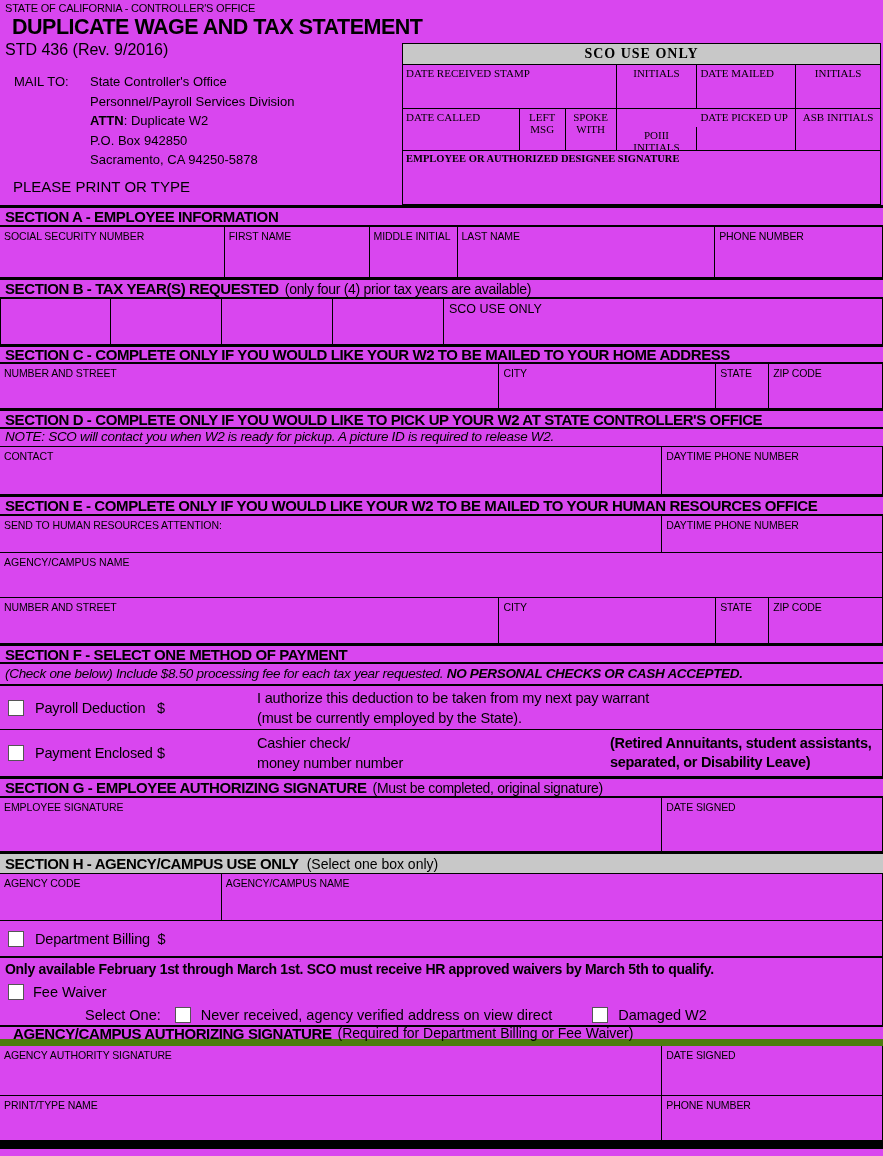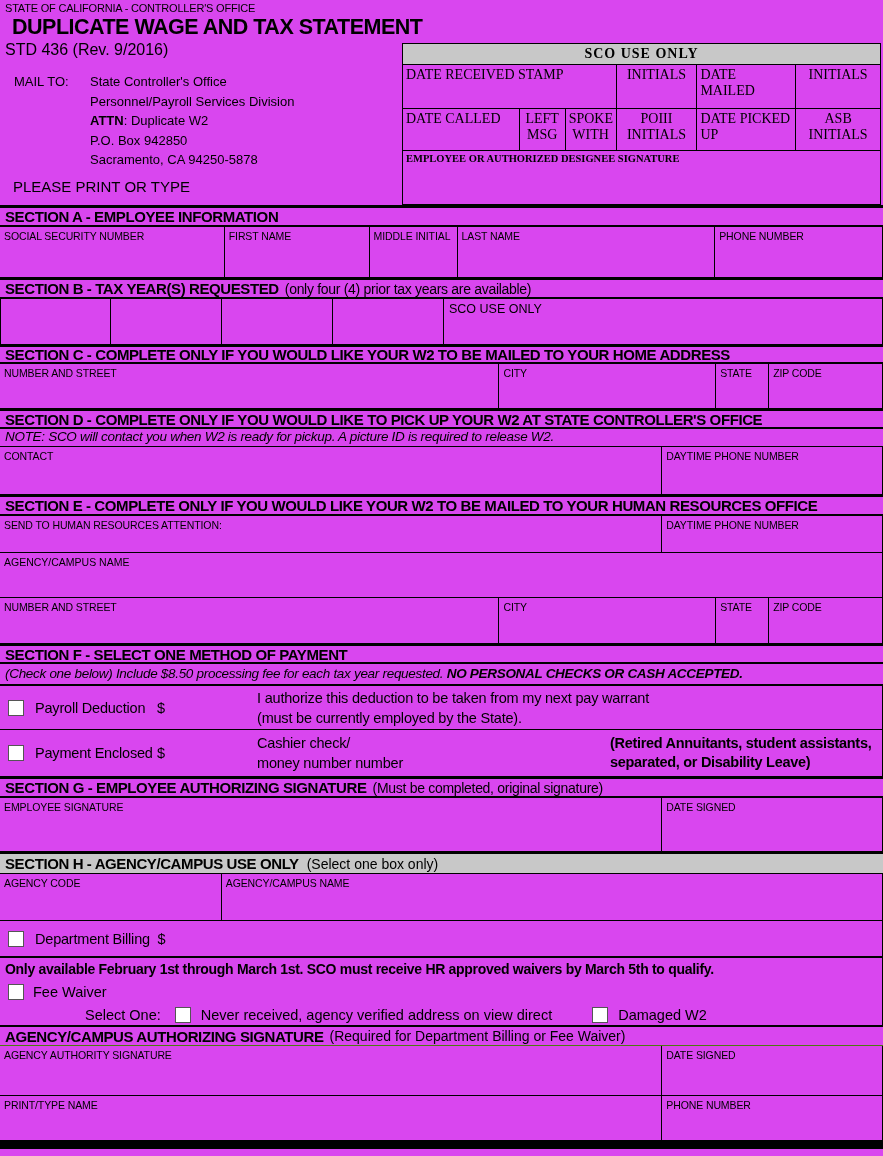"DATE RECEIVED STAMP" .sco-cell { font-size: 14px -> 11px }
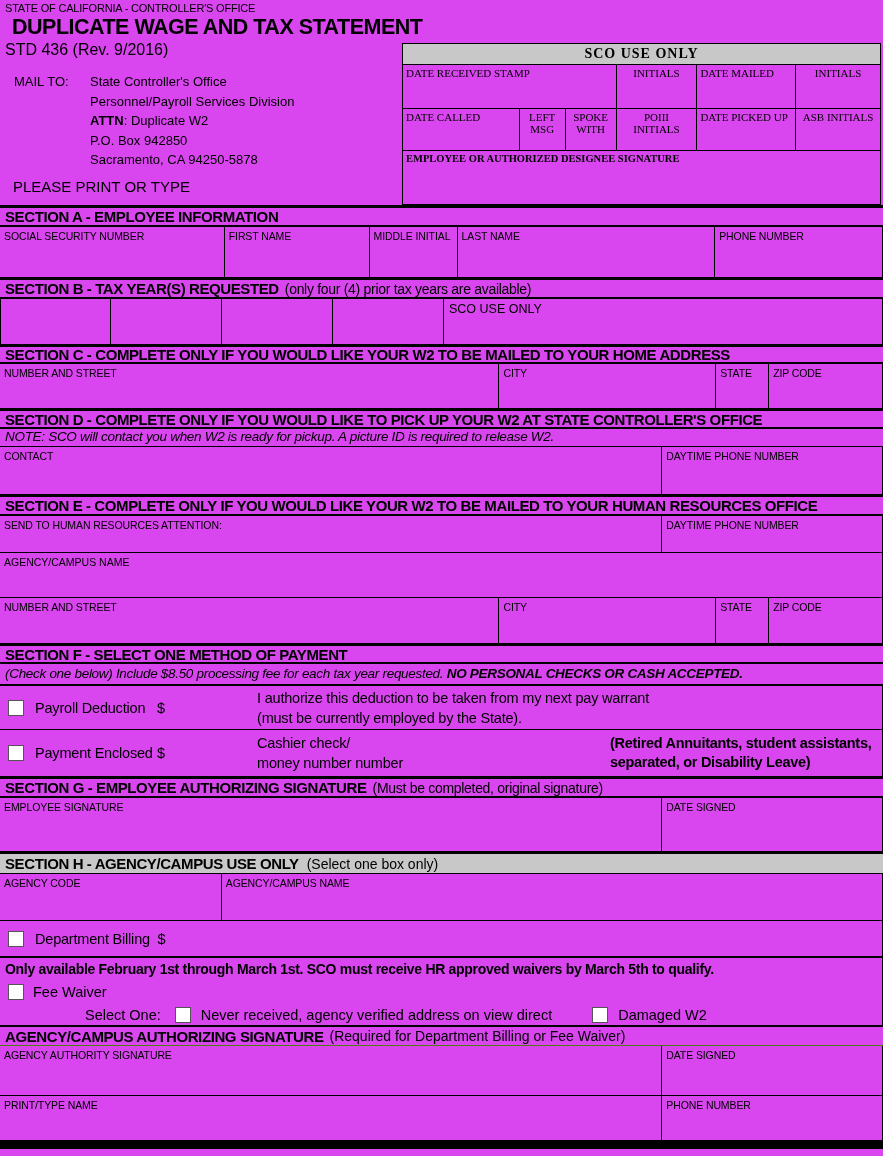"POIII INITIALS" .sd4 { margin-top: none -> 18px }
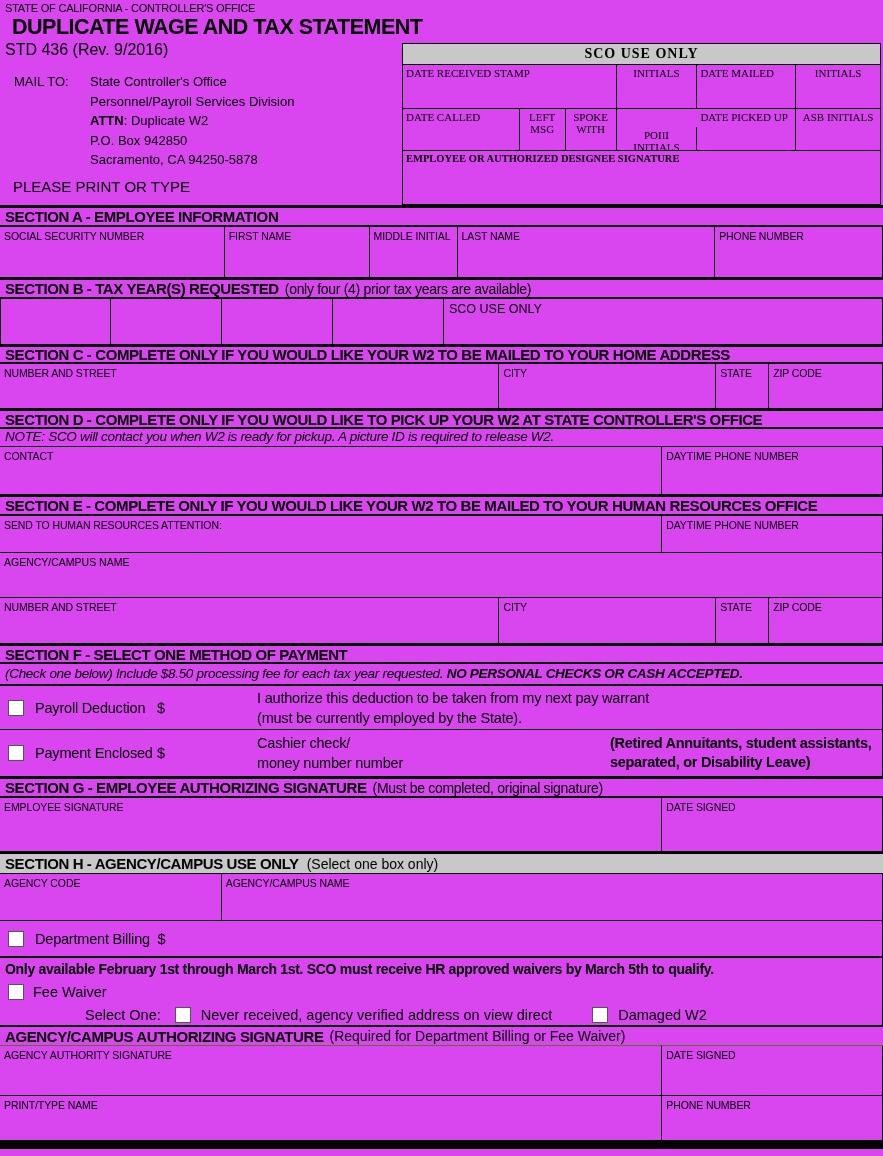"AGENCY/CAMPUS AUTHORIZING SIGNATURE" .authhd { border-bottom: 1px solid #4d7c0f -> 7px solid #4d7c0f; padding: 0 5px -> 0 13px }
